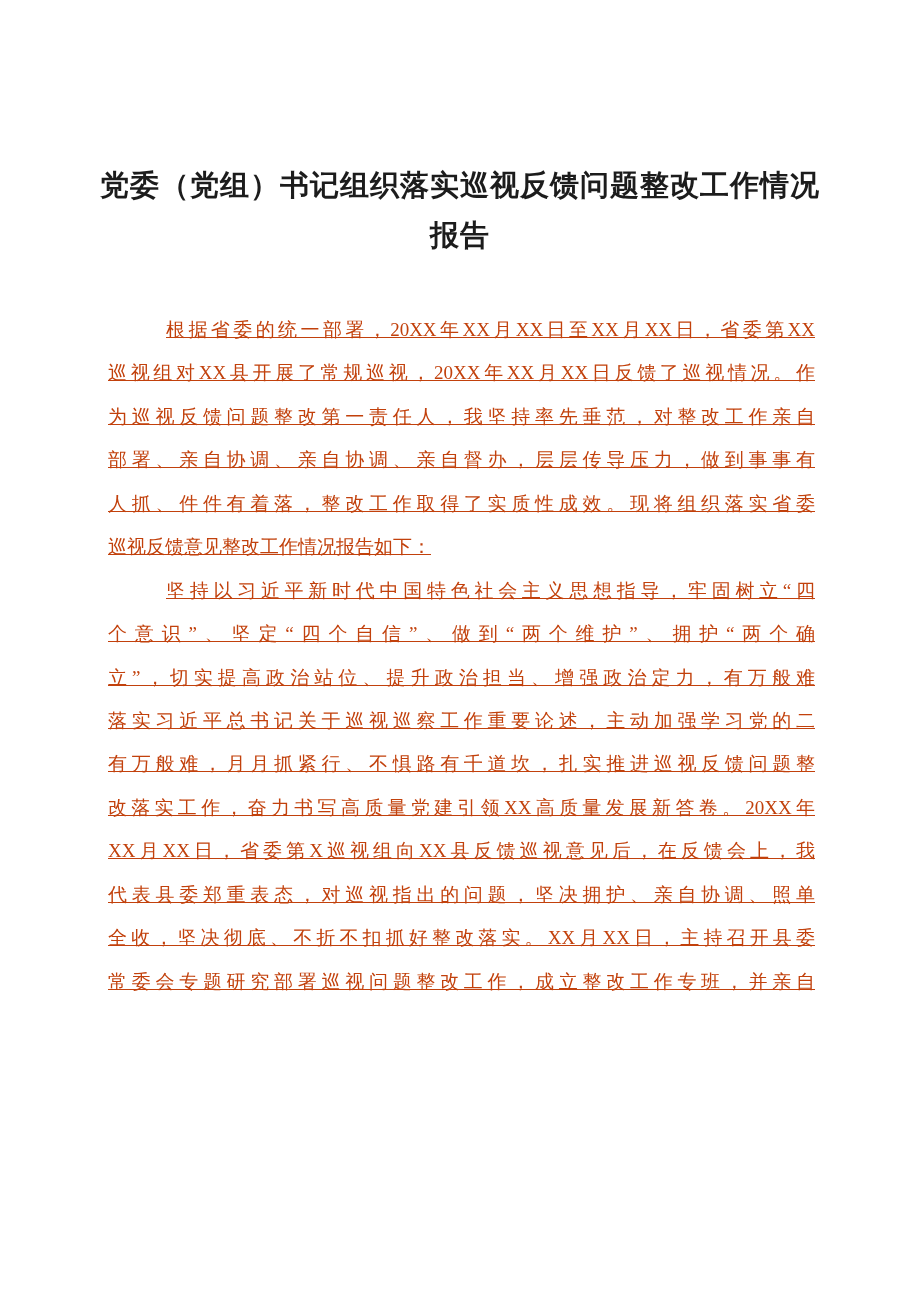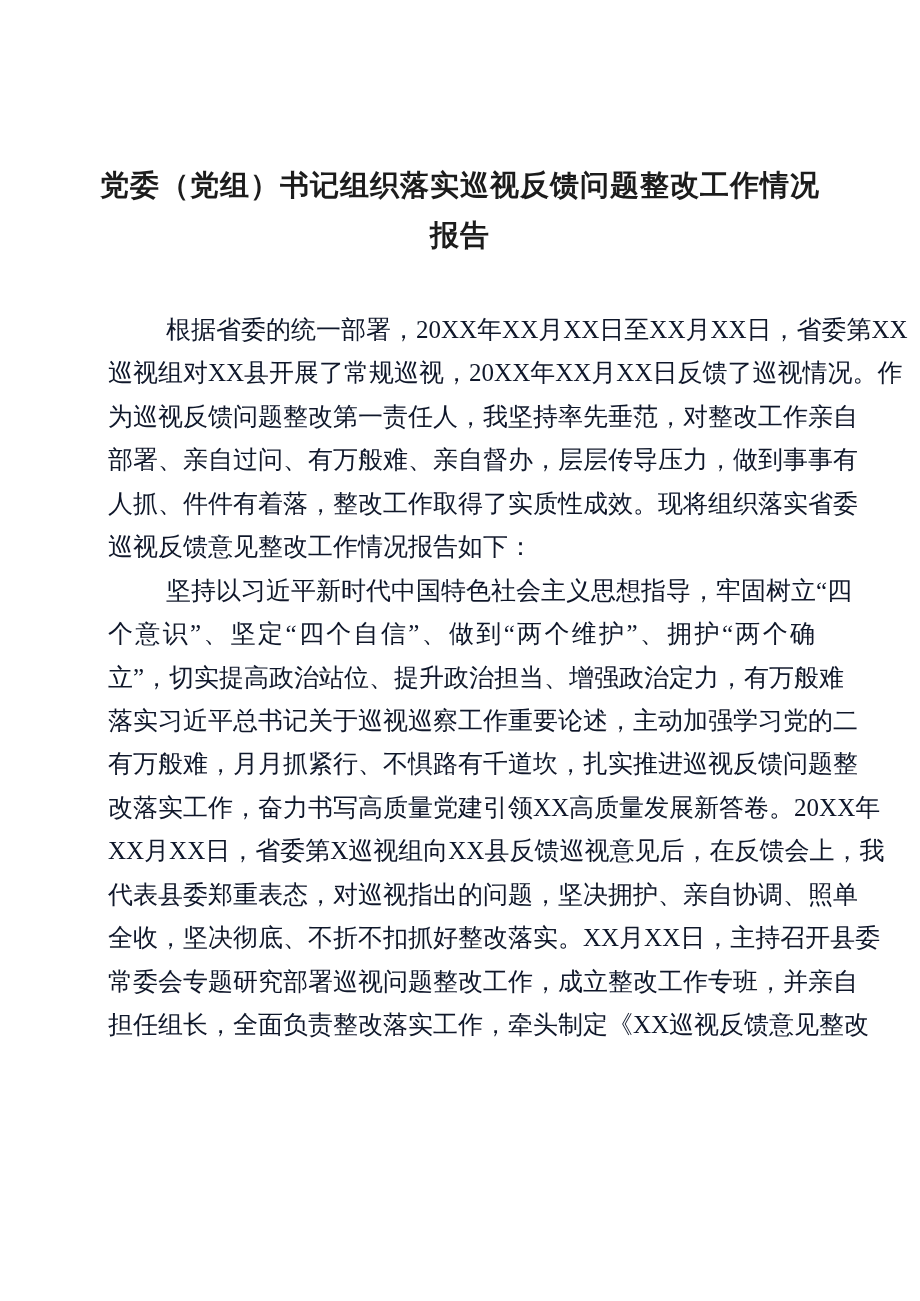"根据省委的统一部署，20XX年XX月XX日至XX月XX日，省委第XX" .doc-body { color: #0f172a -> #c2410c; font-size: 25px -> 19px; text-decoration: none -> underline }
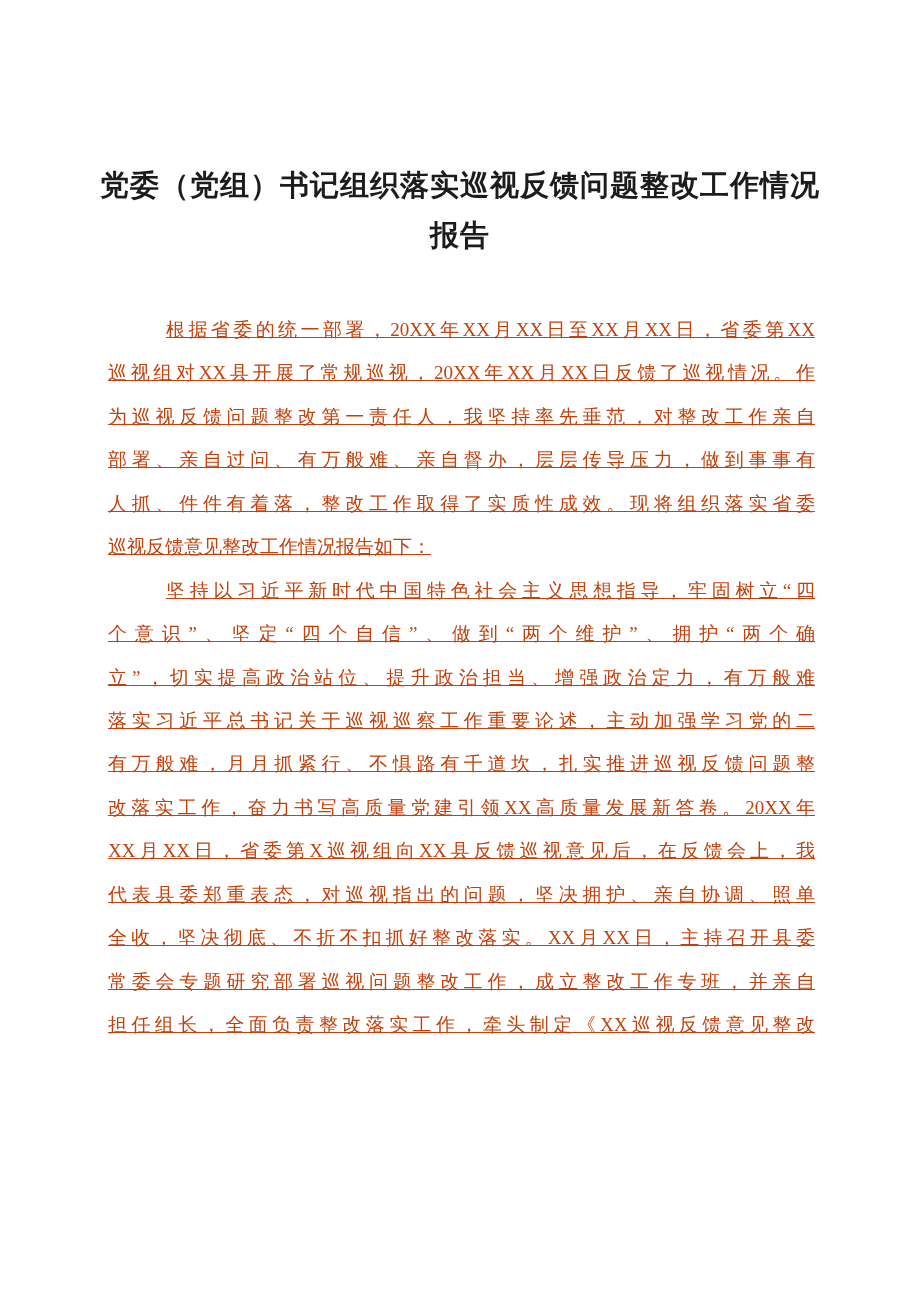"部署、亲自过问、有万般难、亲自督办，层层传导压力，做到事事有" div.line { text: 过问、有万般难 -> 协调、亲自协调 }
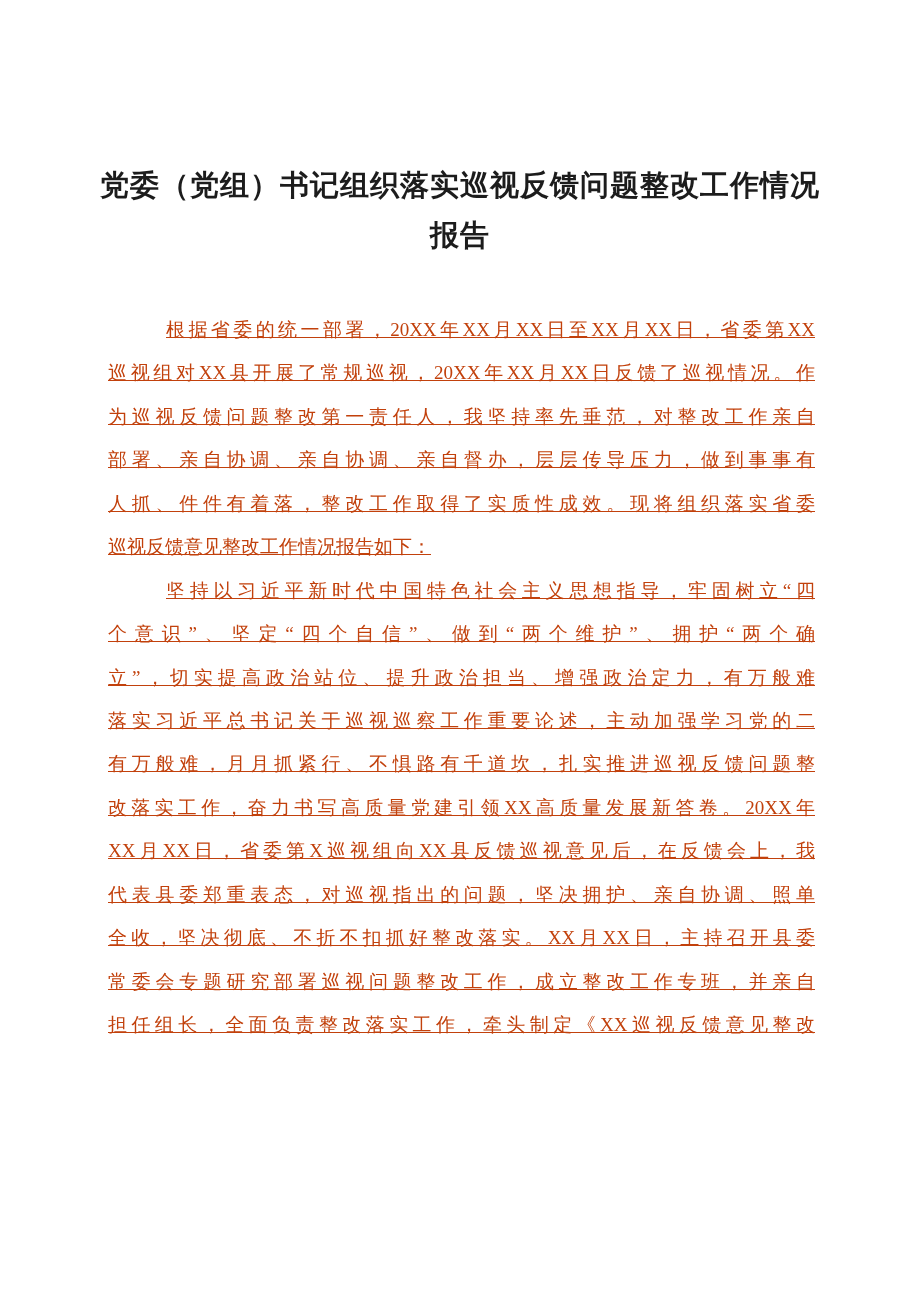"担任组长，全面负责整改落实工作，牵头制定《XX巡视反馈意见整改" div.line { html: <div>担任组长，全面负责整改落实工作，牵头制定《XX巡视反馈意见整改</div> -> none }
